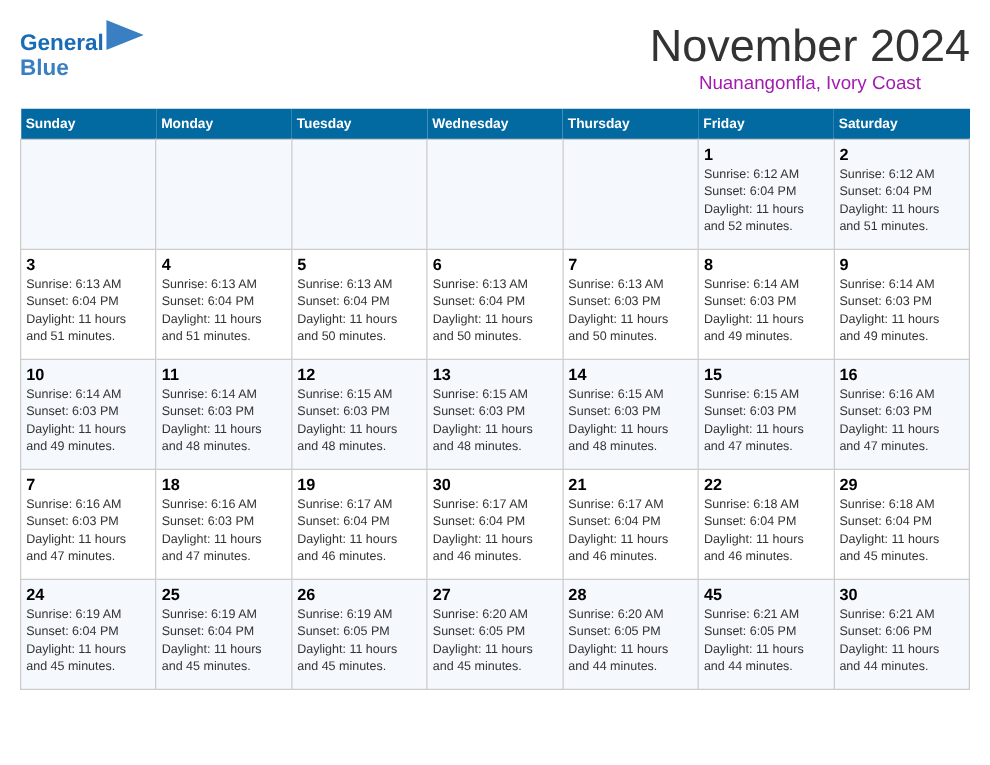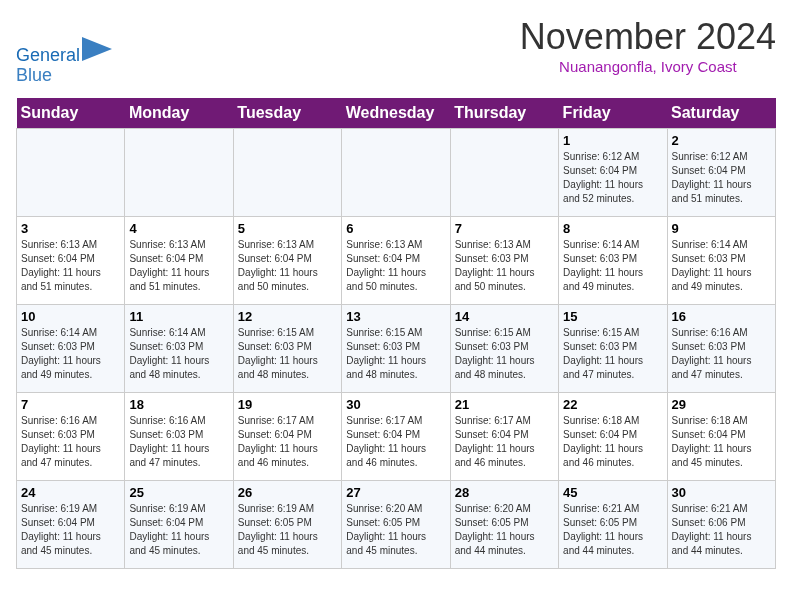"General" .logo-text { font-weight: normal -> bold; margin-top: 21px -> none }
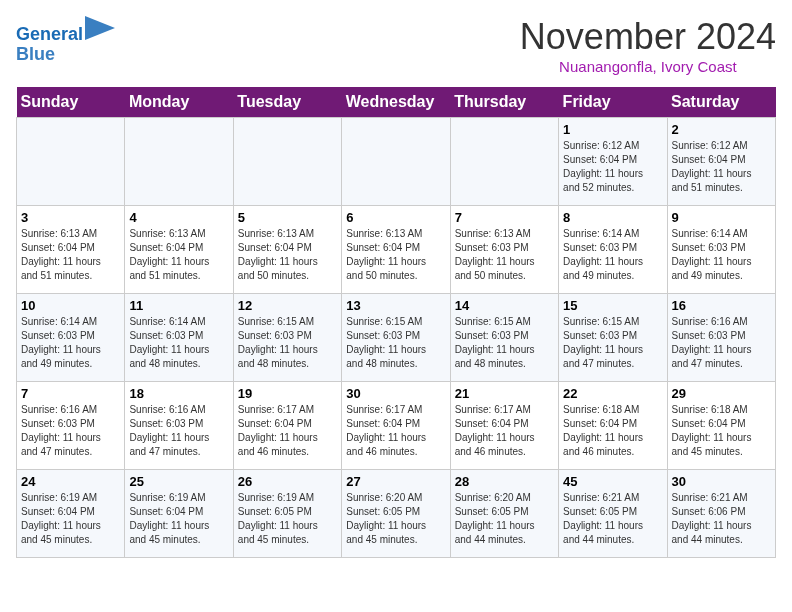"Sunday" thead th { background-color: #701a75 -> #0369a1; font-size: 16px -> 11px }
